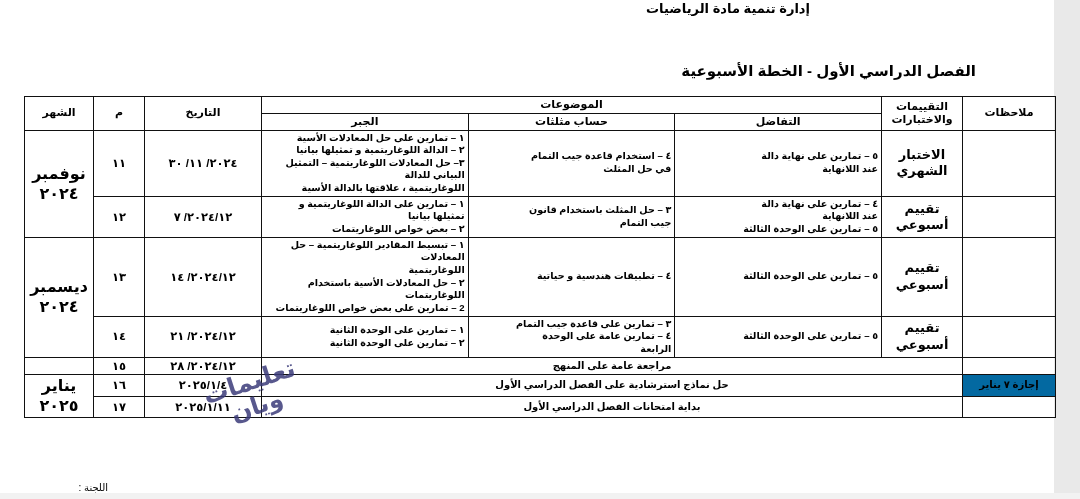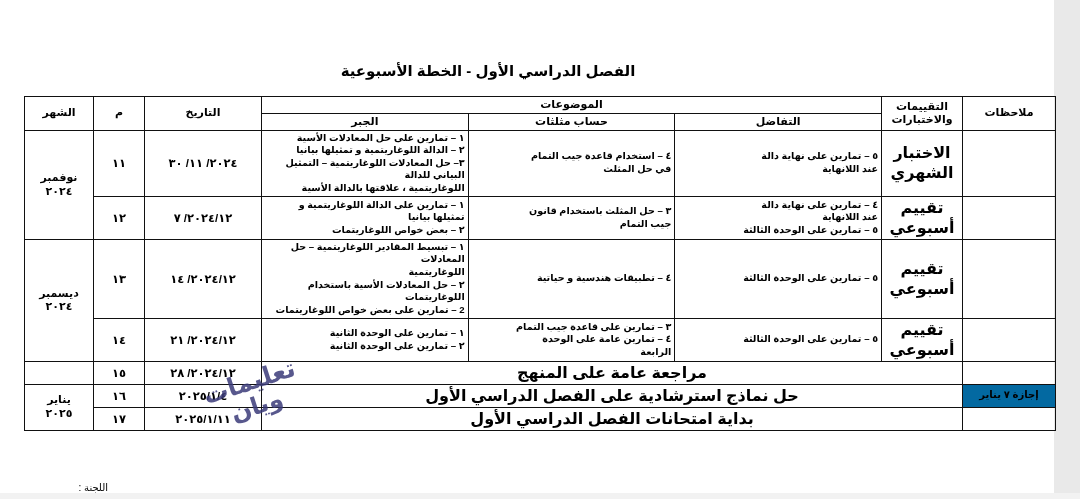"إدارة تنمية مادة الرياضيات" div.dept-line { html: none -> <div>إدارة تنمية مادة الرياضيات</div> }
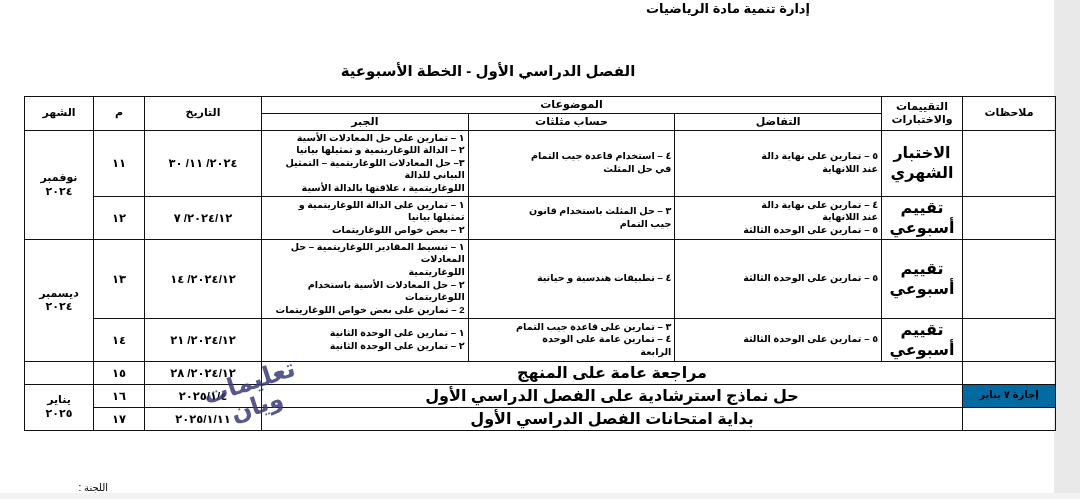"الفصل الدراسي الأول - الخطة" .subtitle-line { text-align: center -> right }
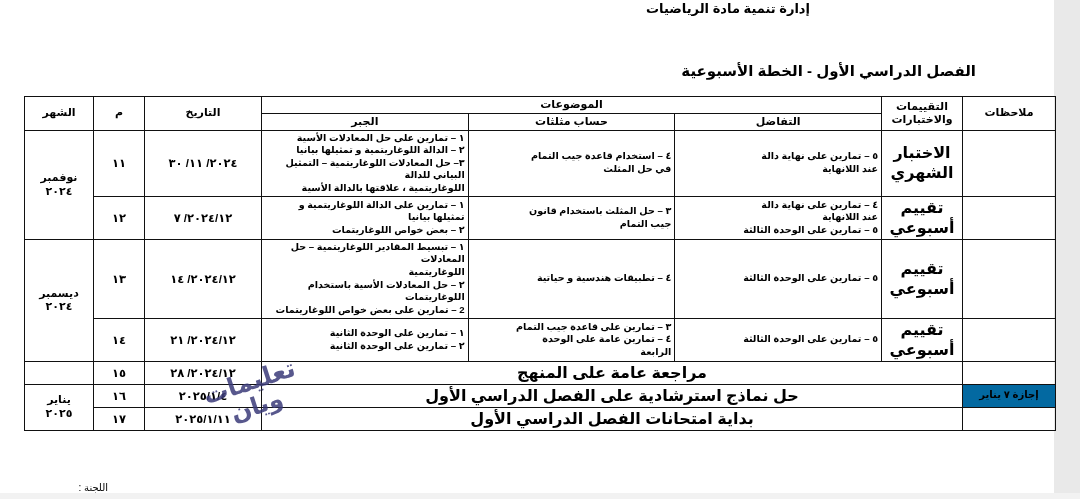"الاختبار" td.assess { font-size: 16px -> 13px }
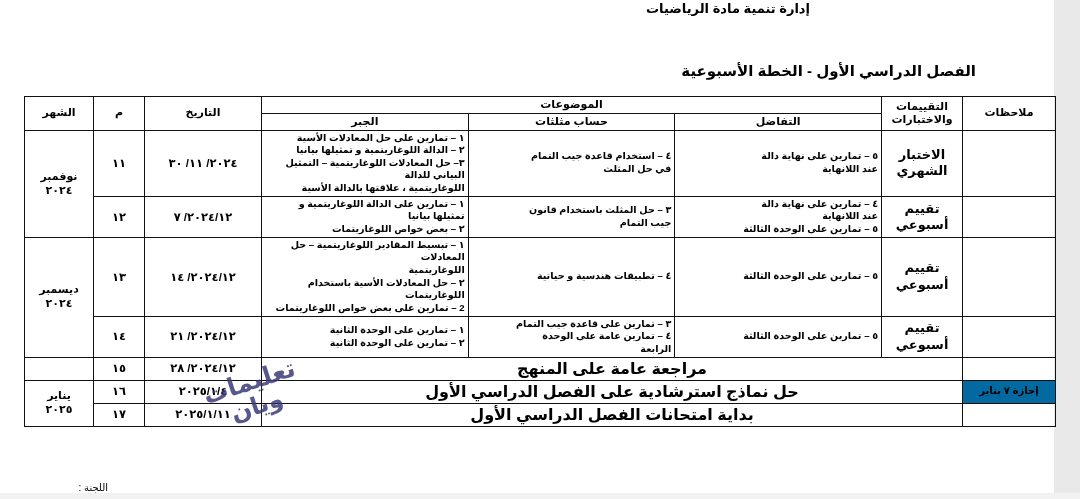"نوفمبر" td.month { font-size: 11px -> 16px }
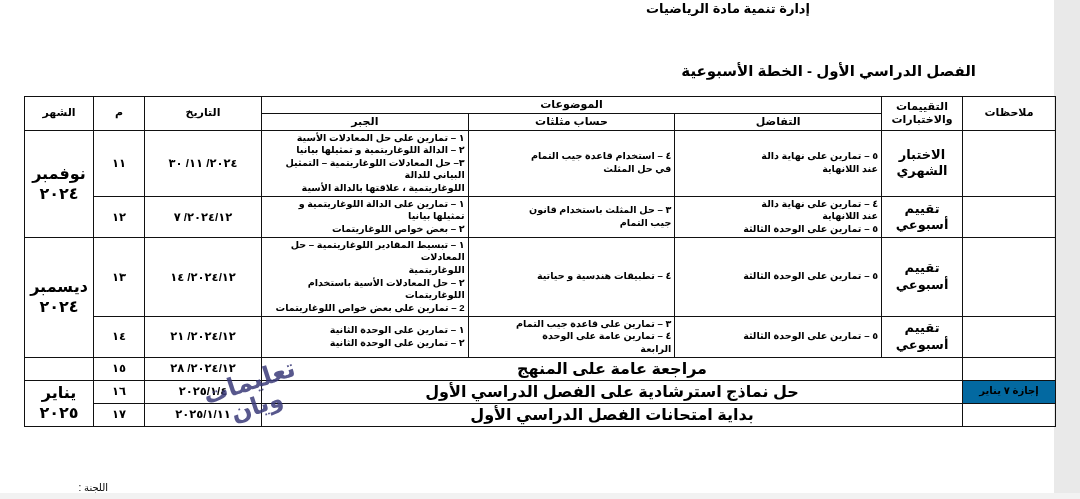"مراجعة عامة على المنهج" td.wide-center { font-size: 16px -> 10px }
